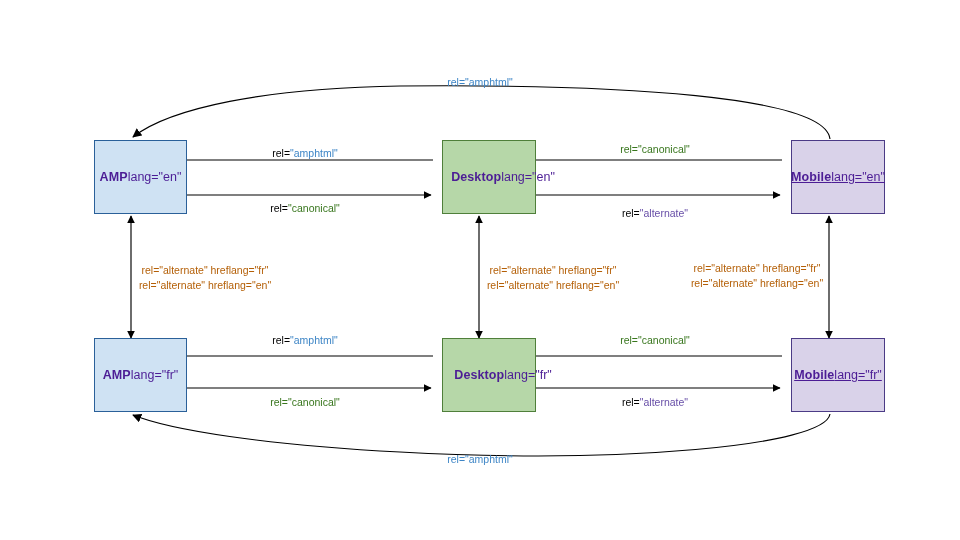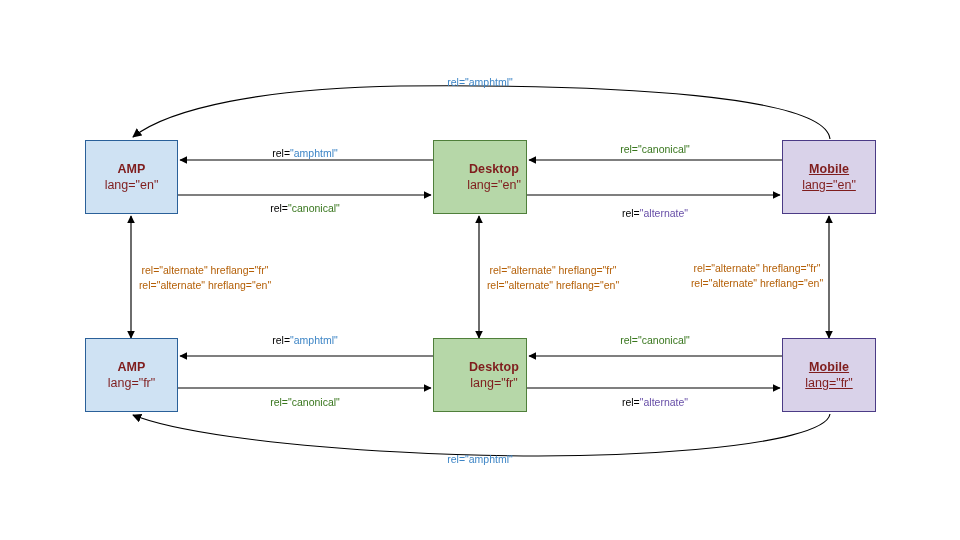"AMP" .node { color: #7f1d1d -> #4c1d95; flex-direction: column -> none; margin-left: none -> 9px }
